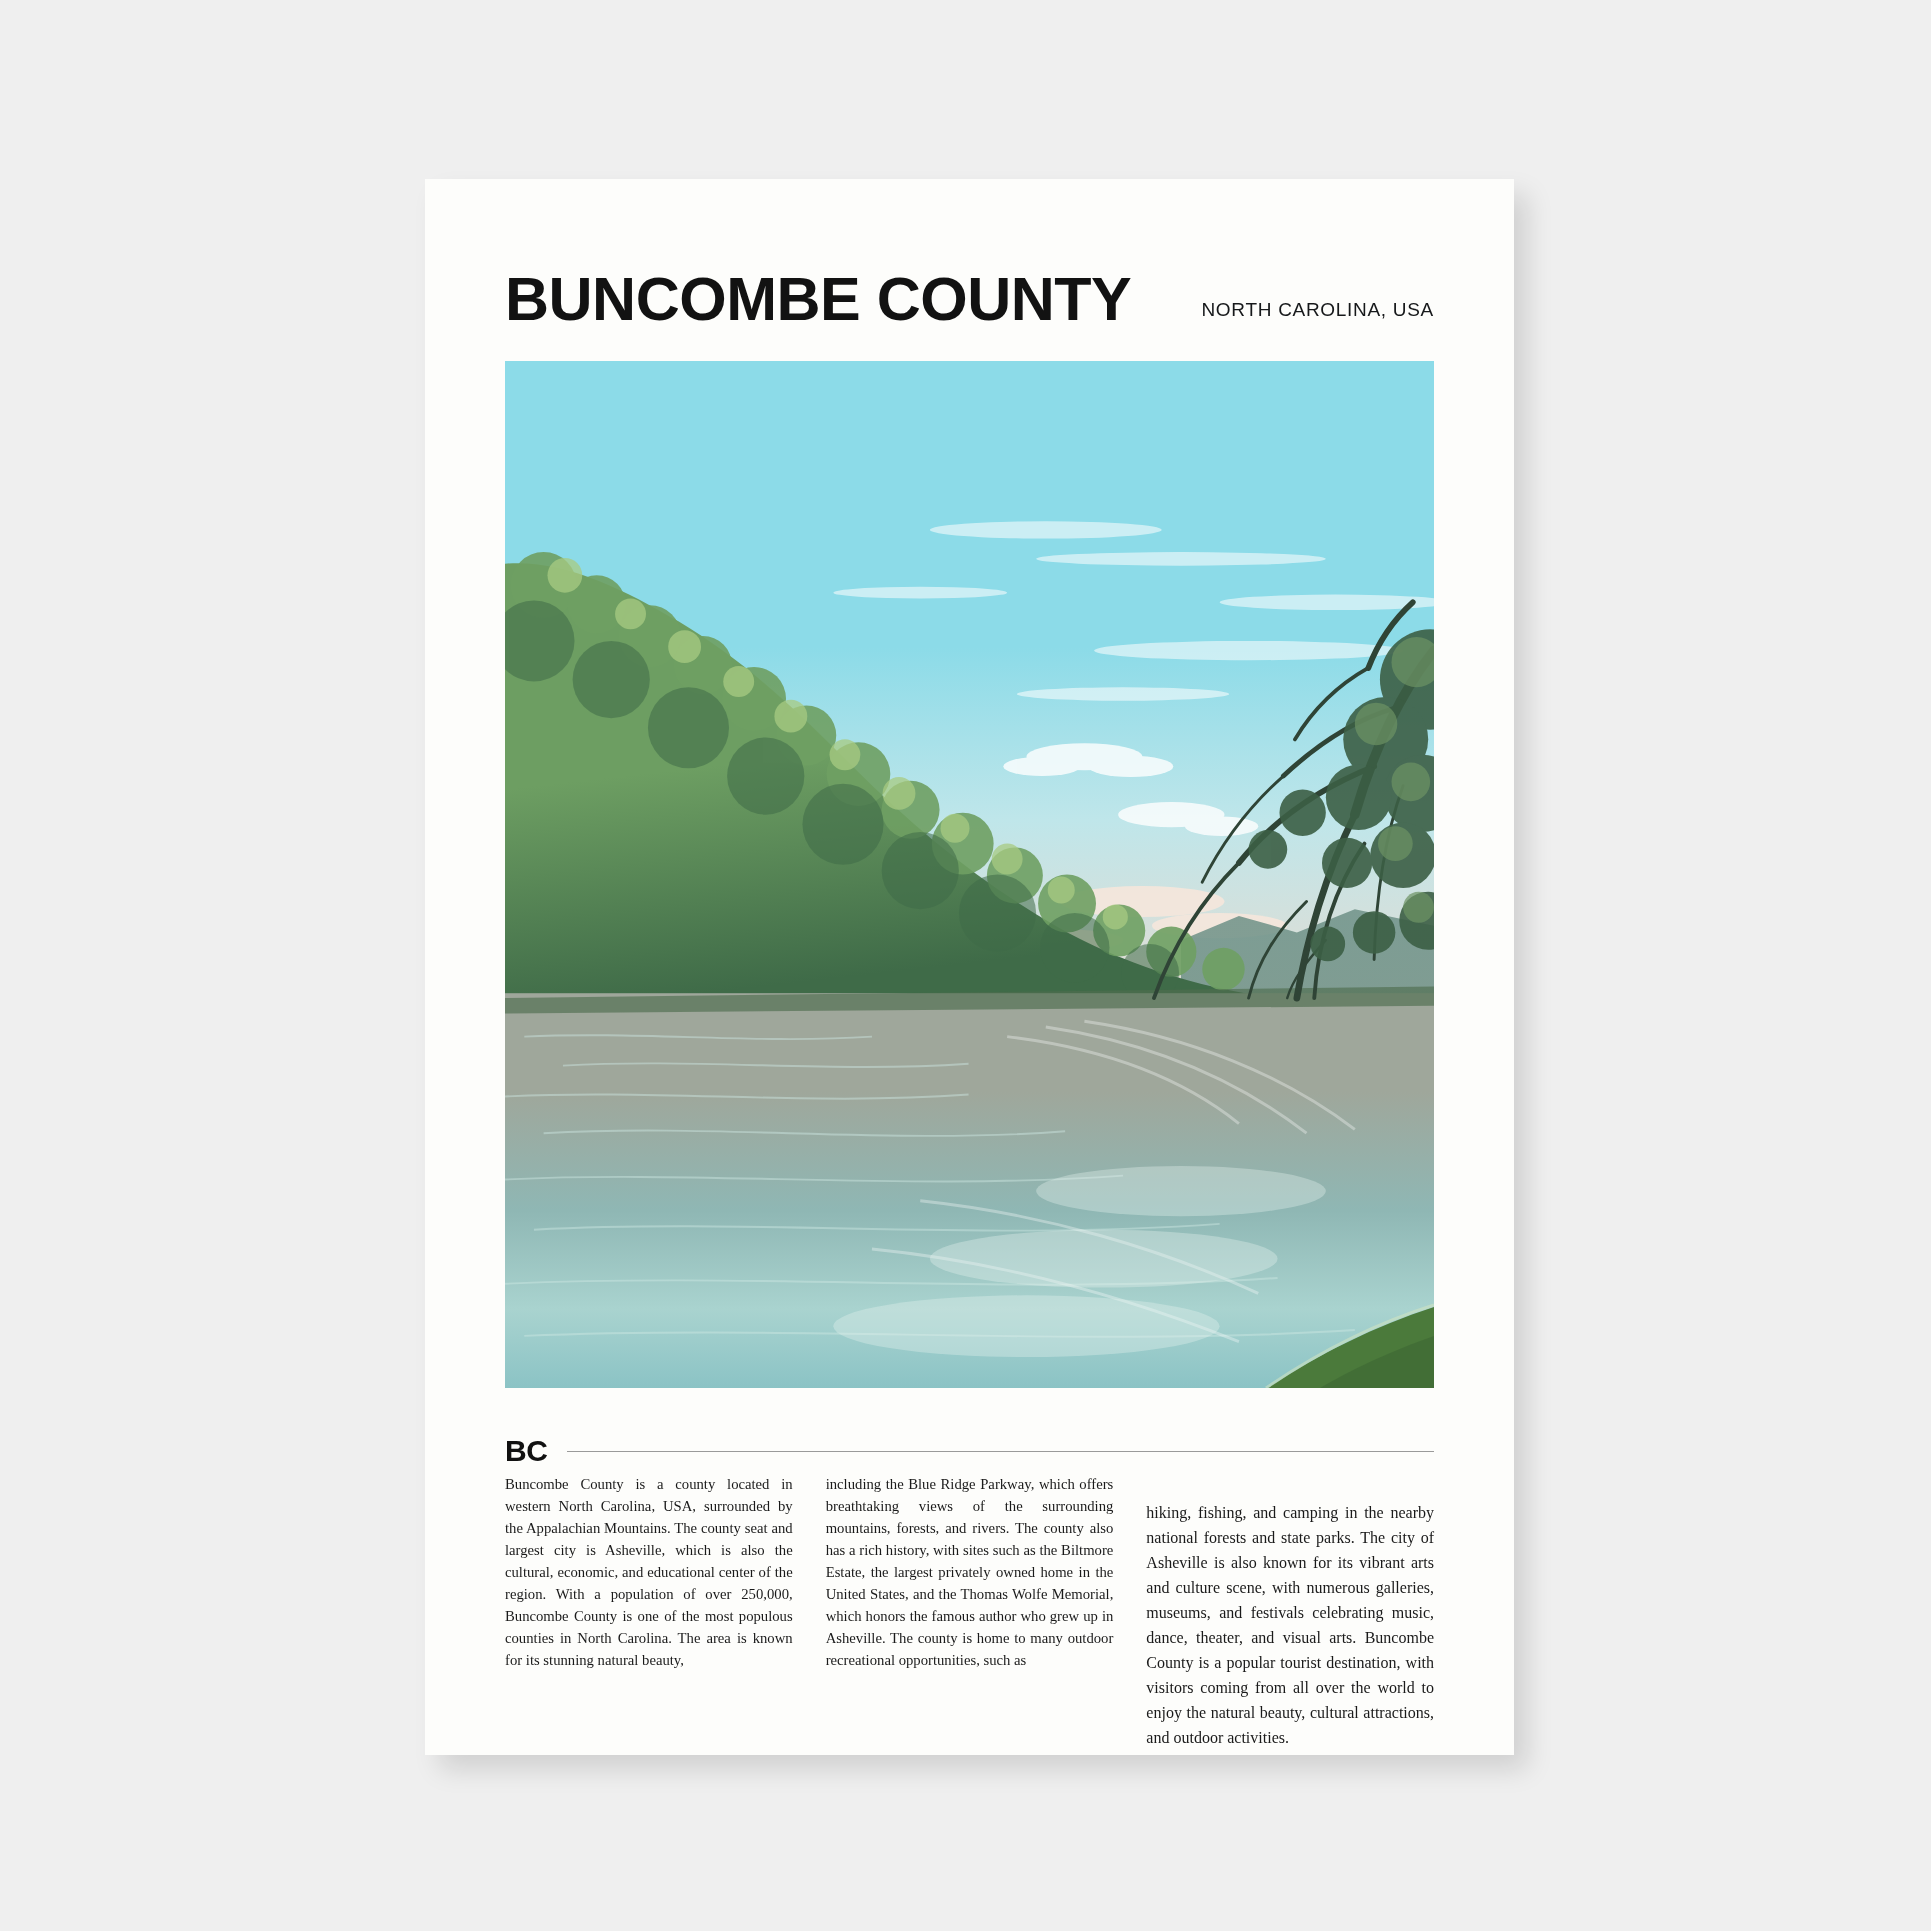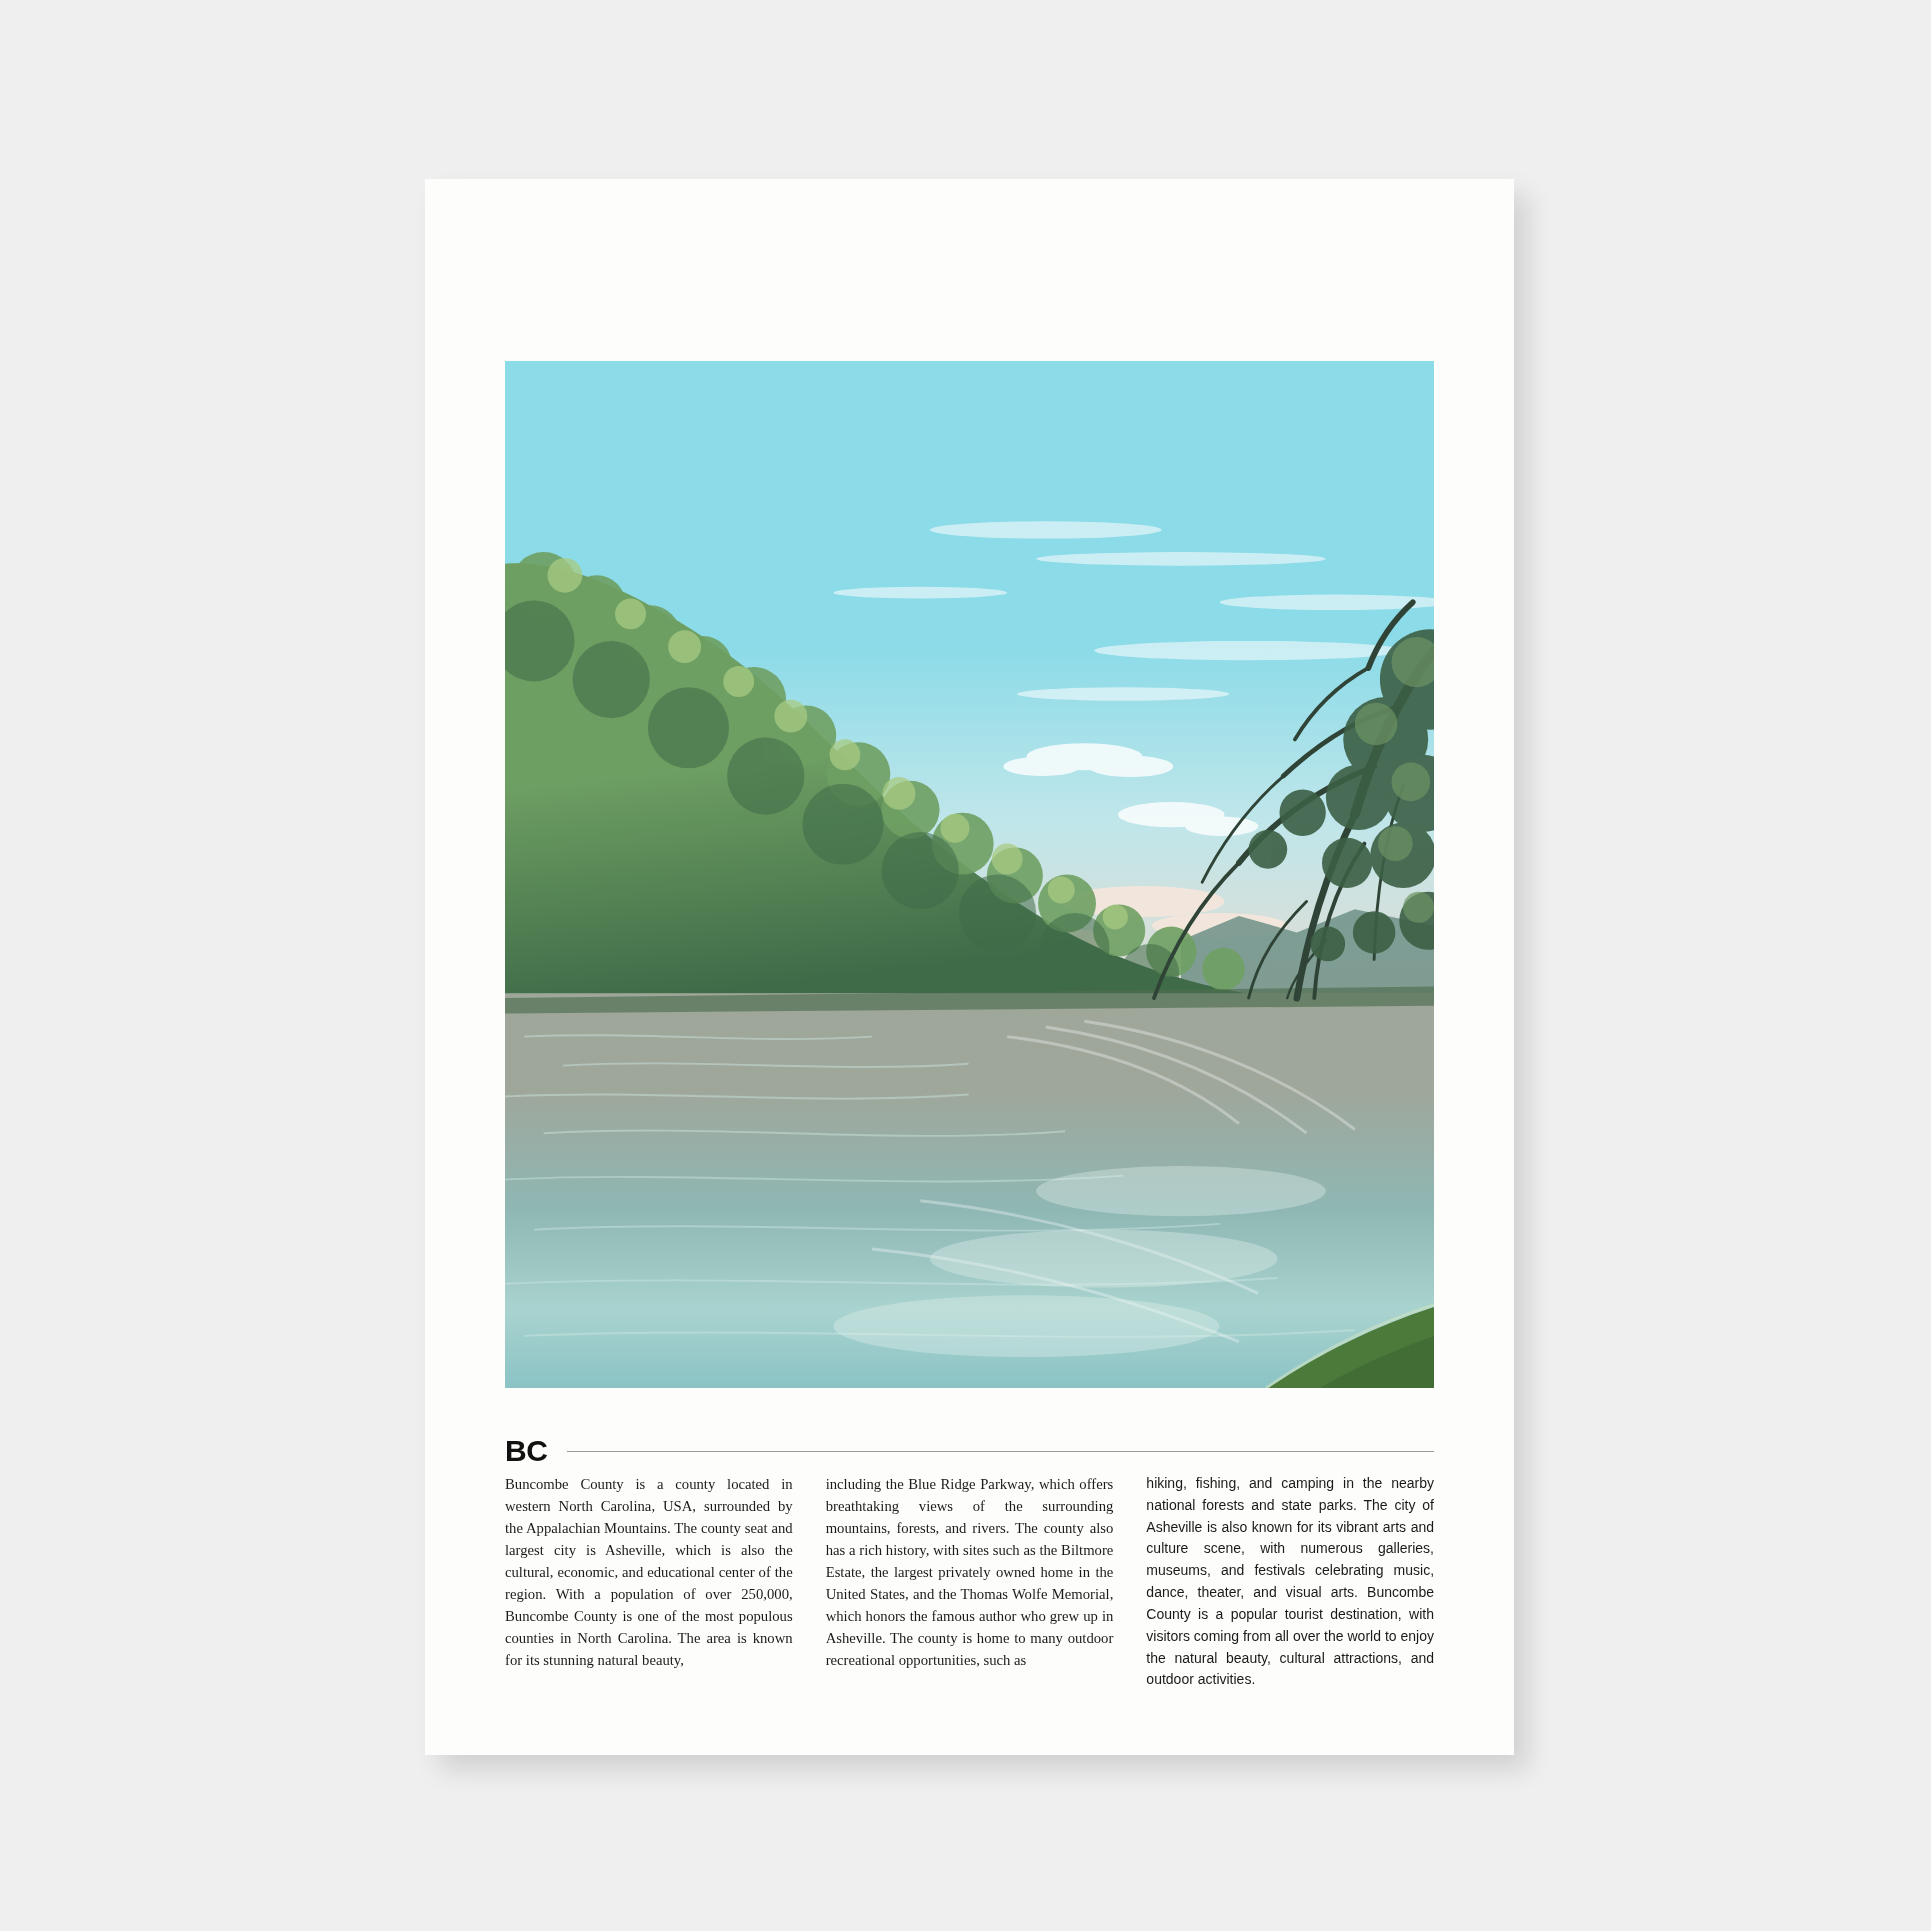"BUNCOMBE COUNTY" div.header { html: none -> <div> <div>BUNCOMBE COUNTY</div> <div>NORTH CAROLINA, USA</div> </div> }
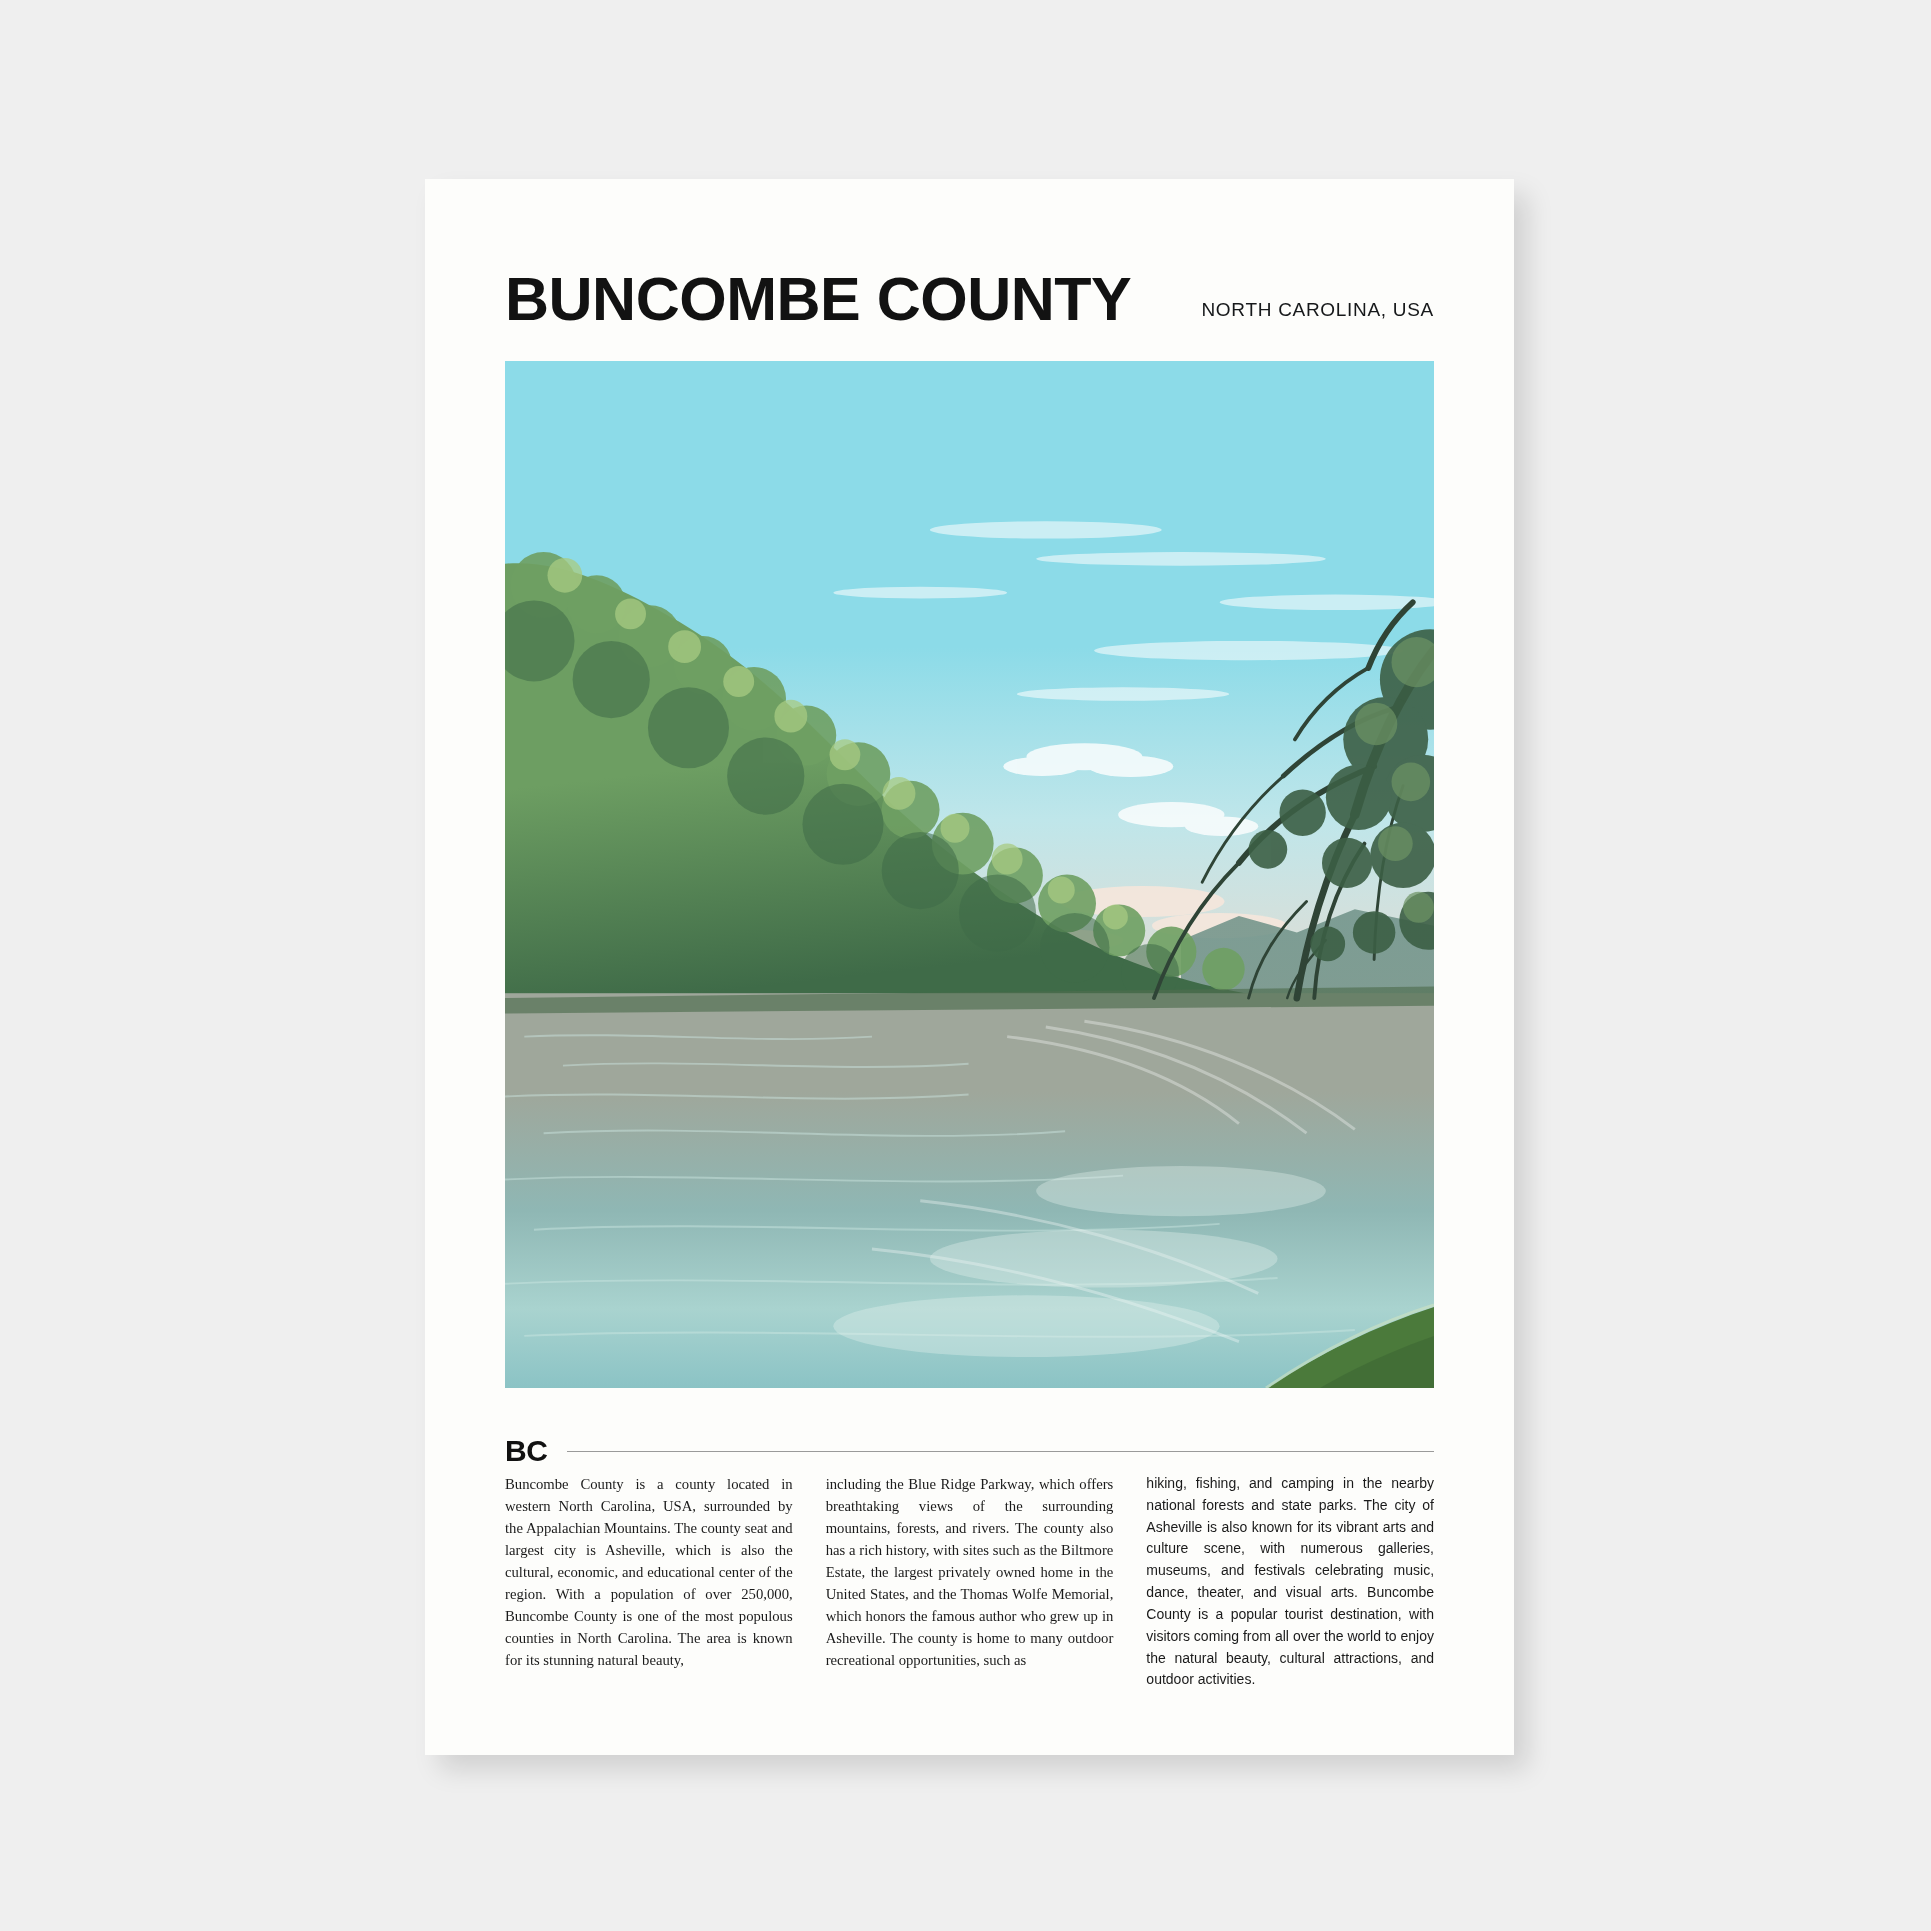"hiking, fishing, and camping in" .col.sans { font-family: Liberation Sans, sans-serif -> Liberation Serif, serif; font-size: 14px -> 16px; margin-top: none -> 28px }
